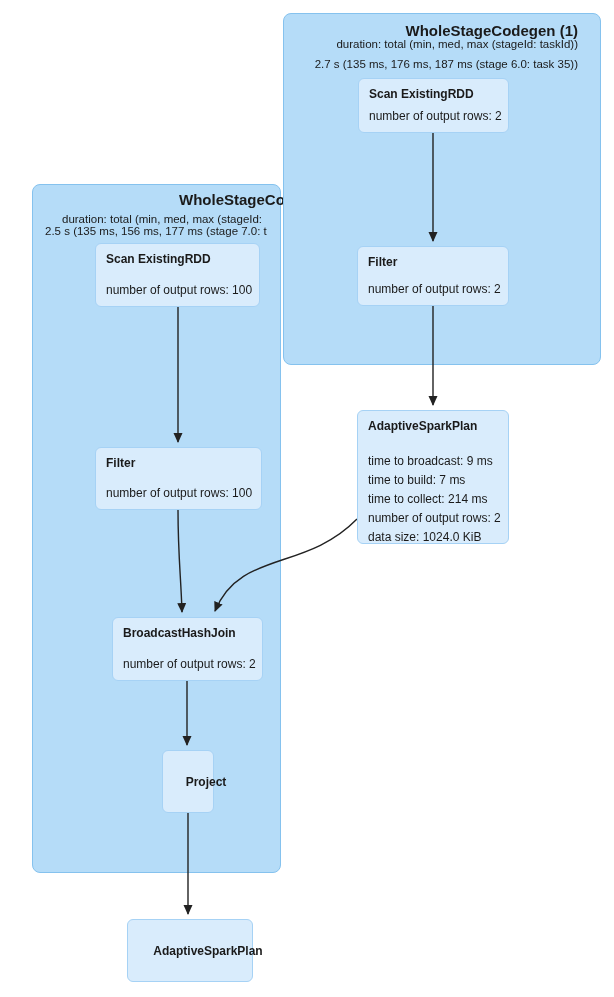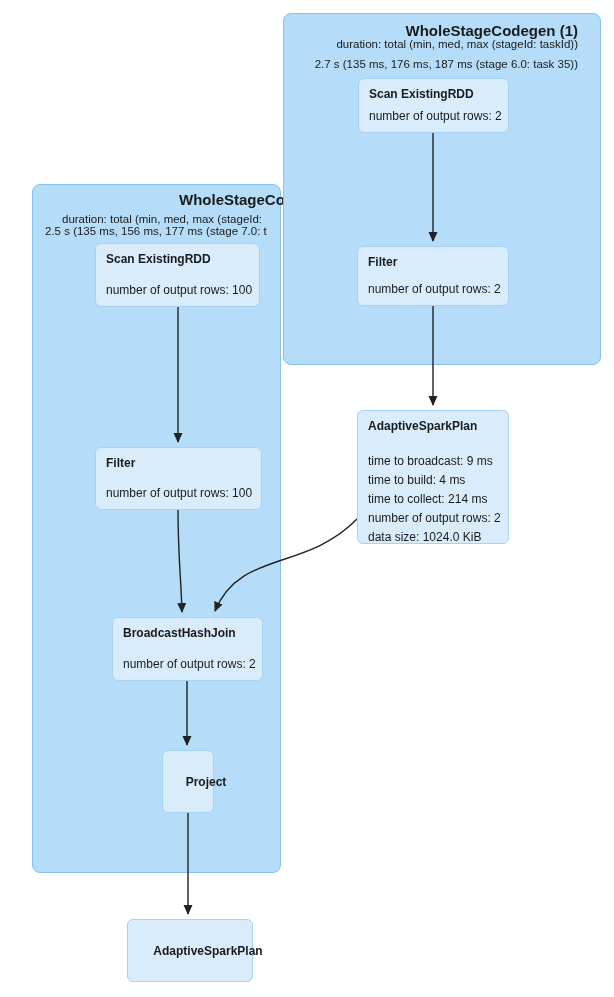"time to build: 4 ms" div { text: 4 -> 7 }
